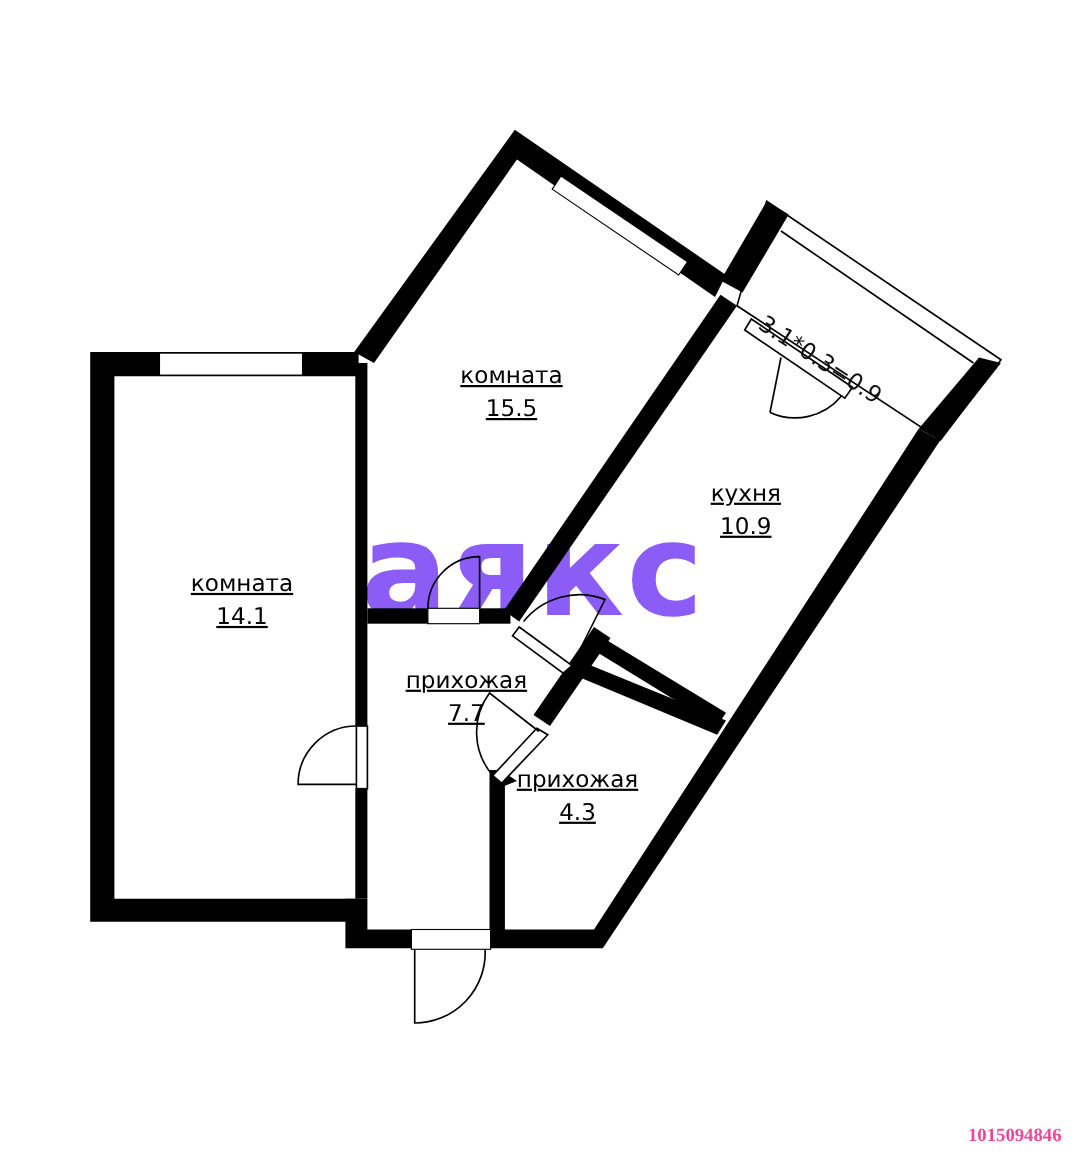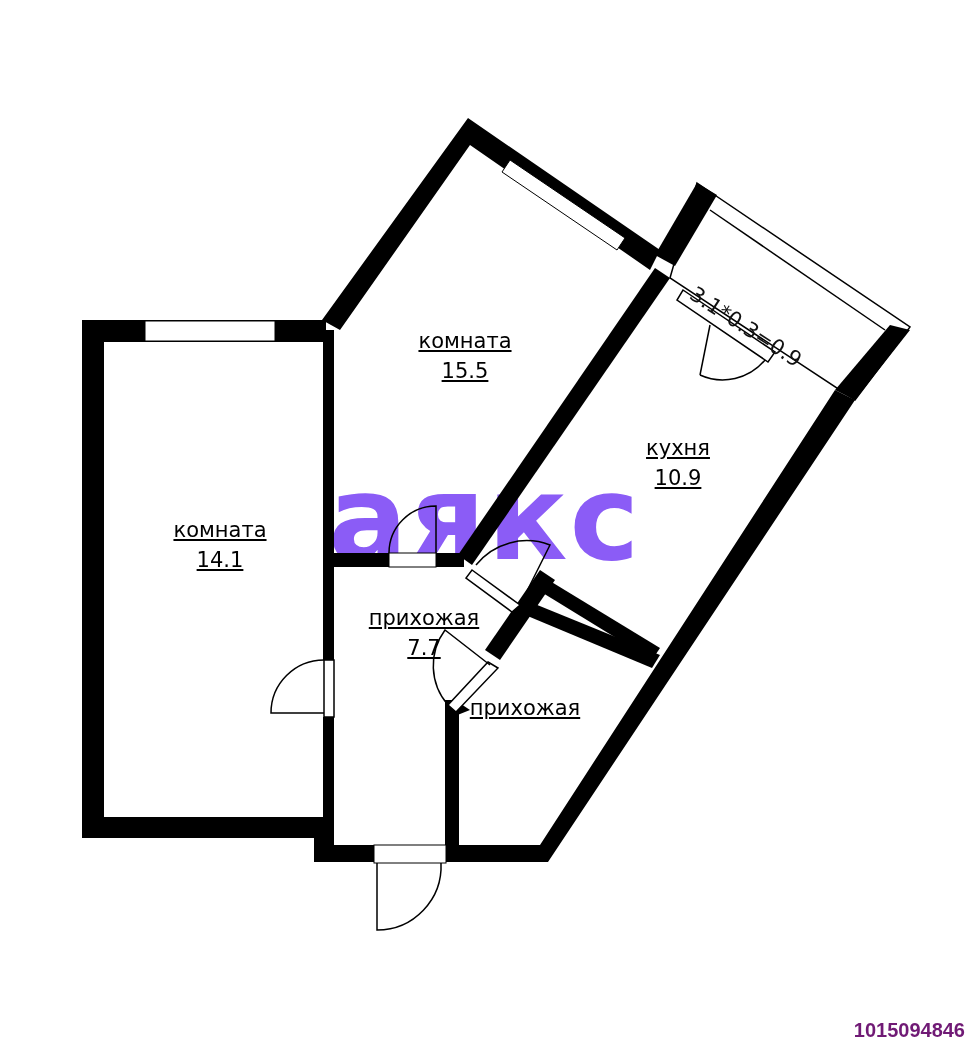"4.3" div { html: none -> <div>4.3</div> }
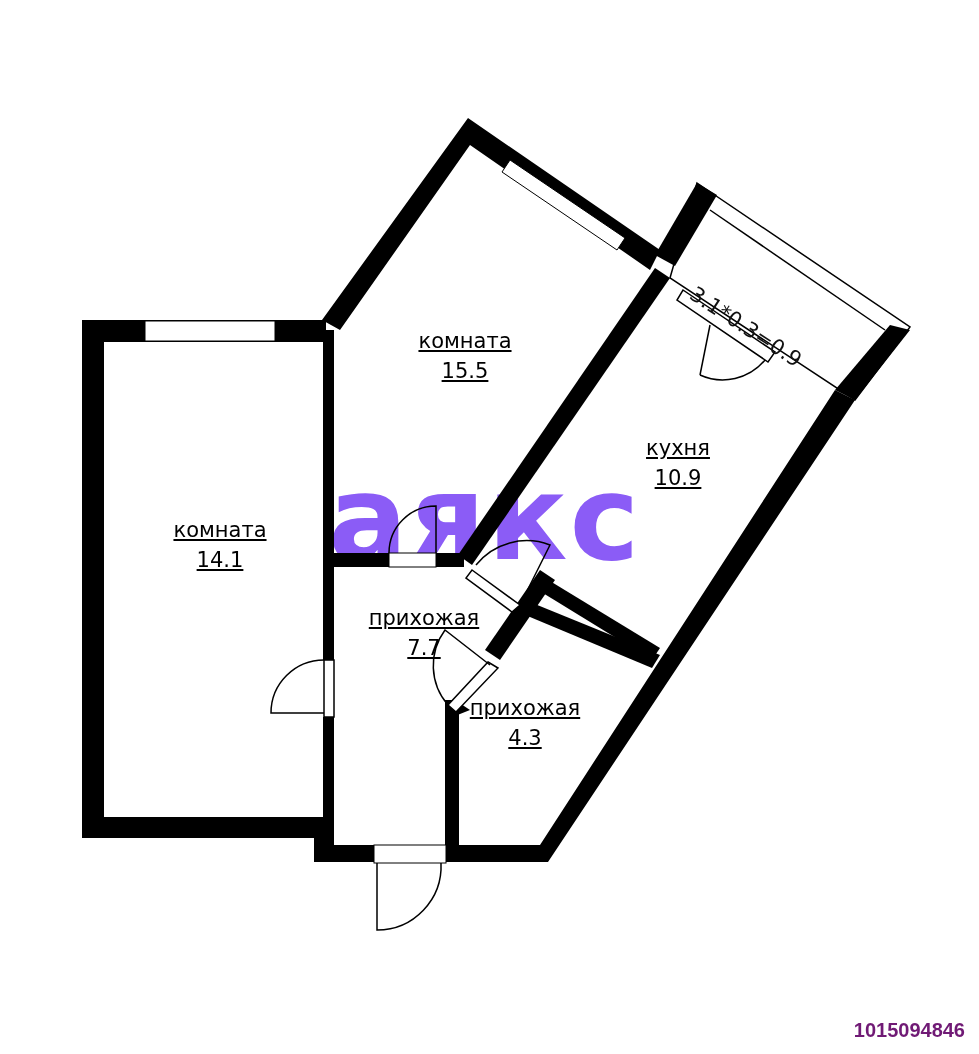"1015094846" .listing-id { color: #701a75 -> #ec4899; font-family: Liberation Sans, sans-serif -> Liberation Serif, serif; font-size: 20px -> 17px }
